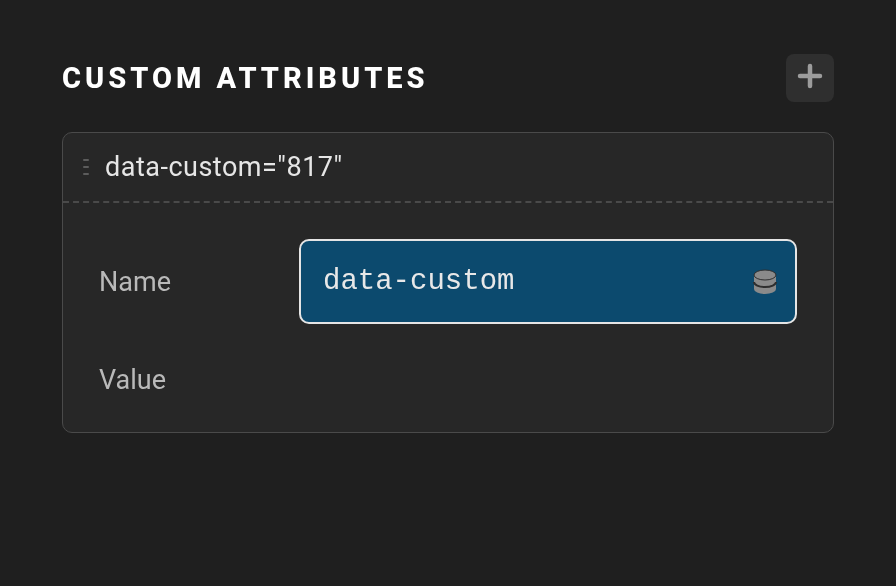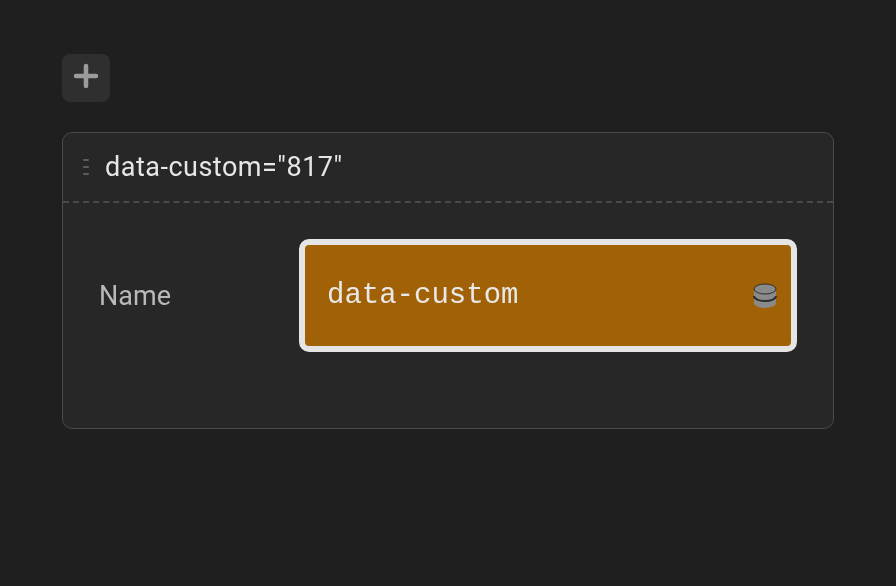"CUSTOM ATTRIBUTES" div.panel-title { html: none -> <div>CUSTOM ATTRIBUTES</div> }
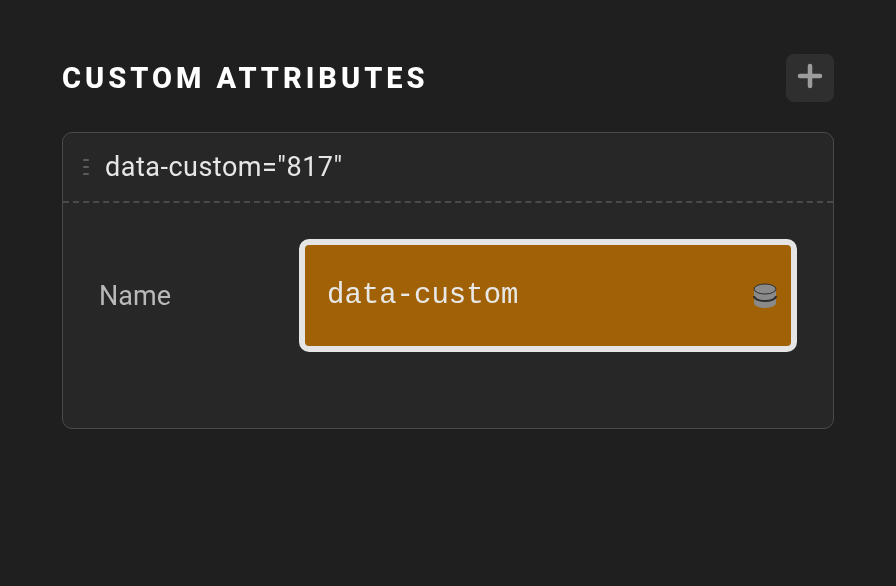"data-custom" .text-input { background: #a16207 -> #0c4a6e; border: 6px solid #e5e5e5 -> 2px solid #e5e5e5; height: 113px -> 85px }
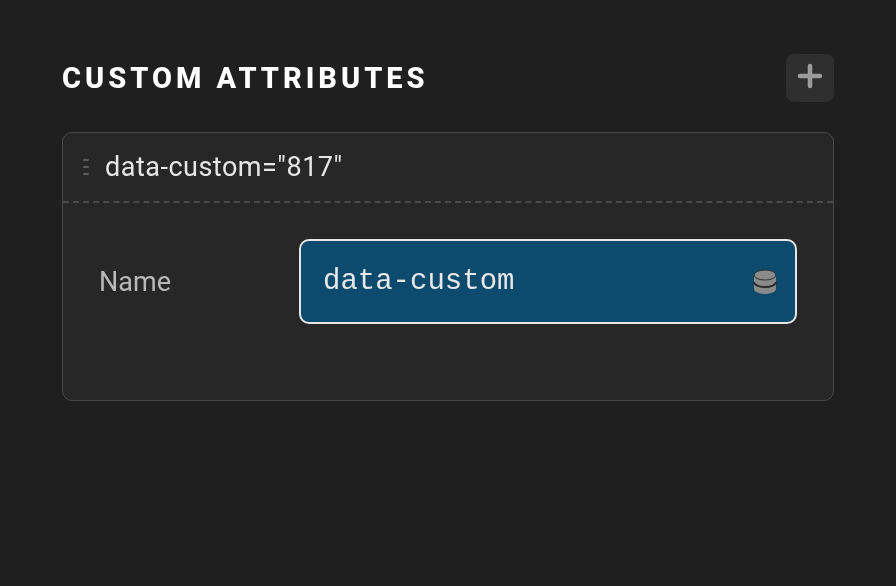"Value" div.form-label { html: none -> <div>Value</div> }
